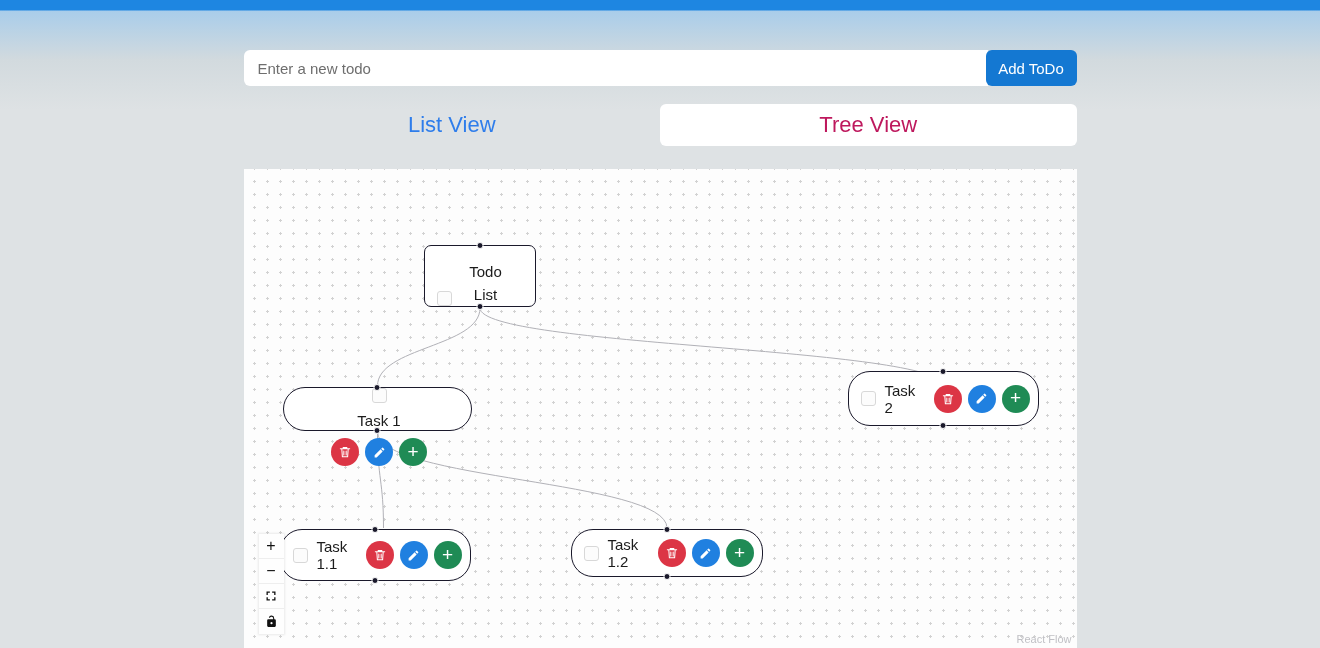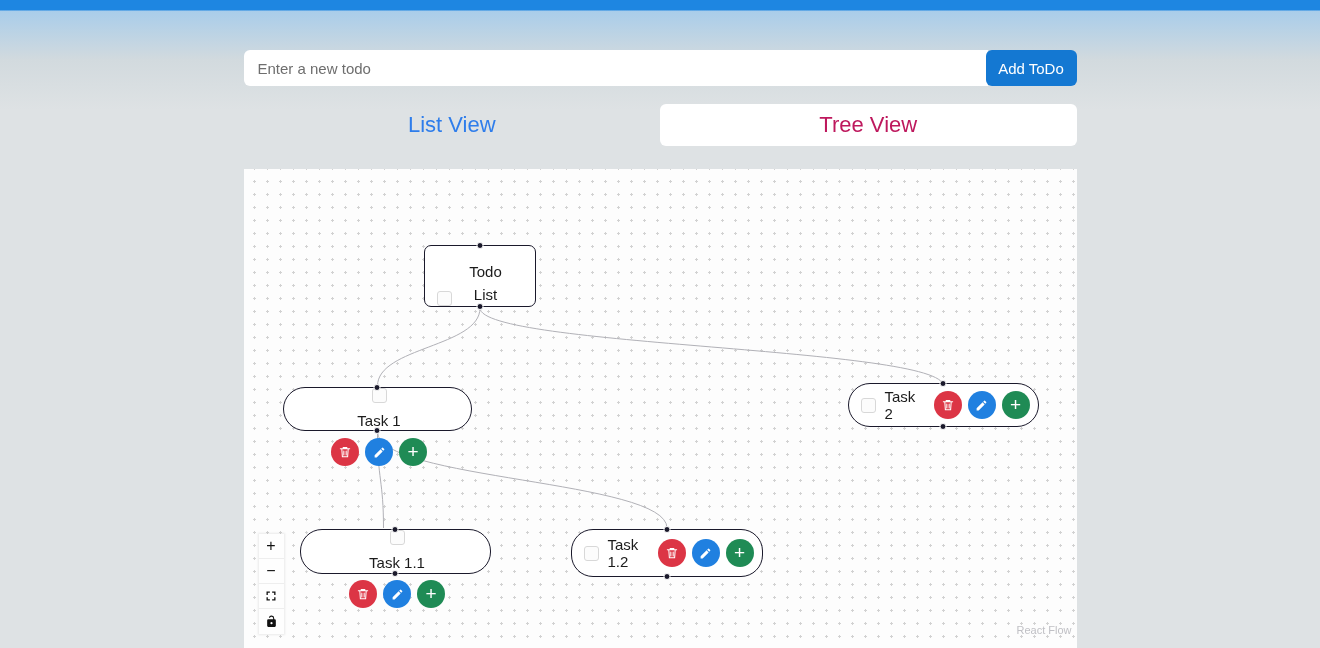"Task 2" div.node { height: 44px -> 55px; top: 214px -> 202px }
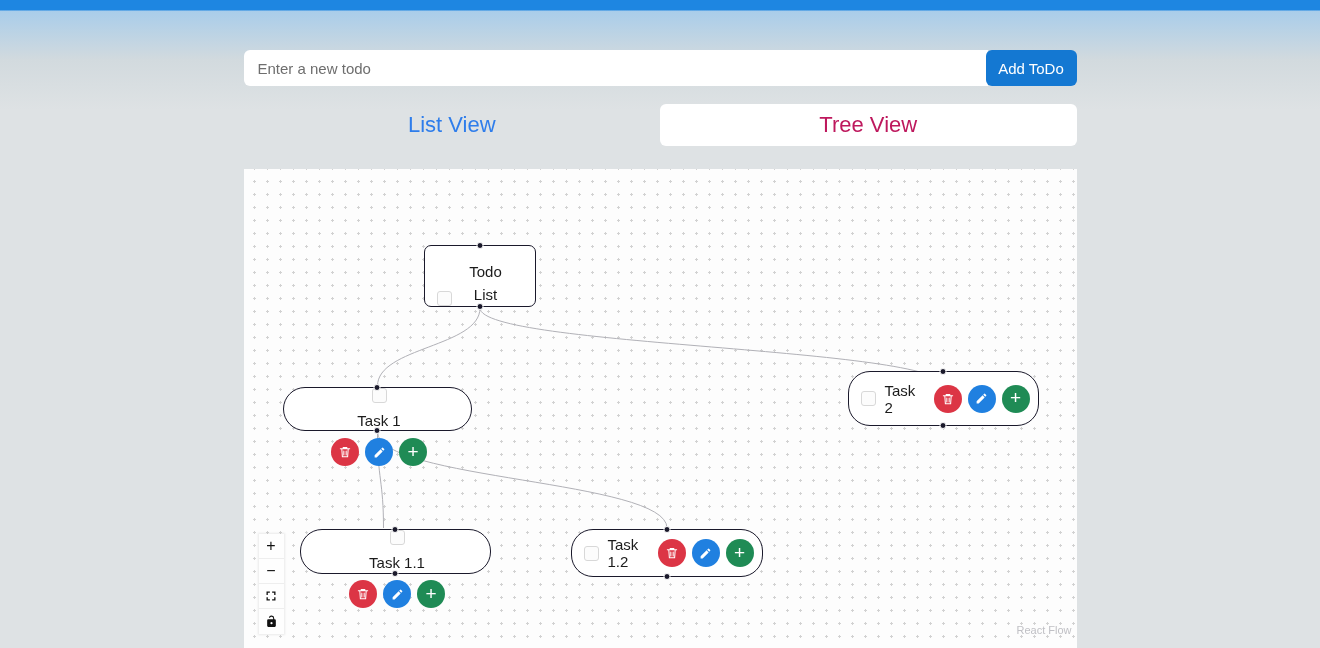"Task 1.1" div.node { flex-direction: column -> none; height: 45px -> 52px; left: 56px -> 36px }
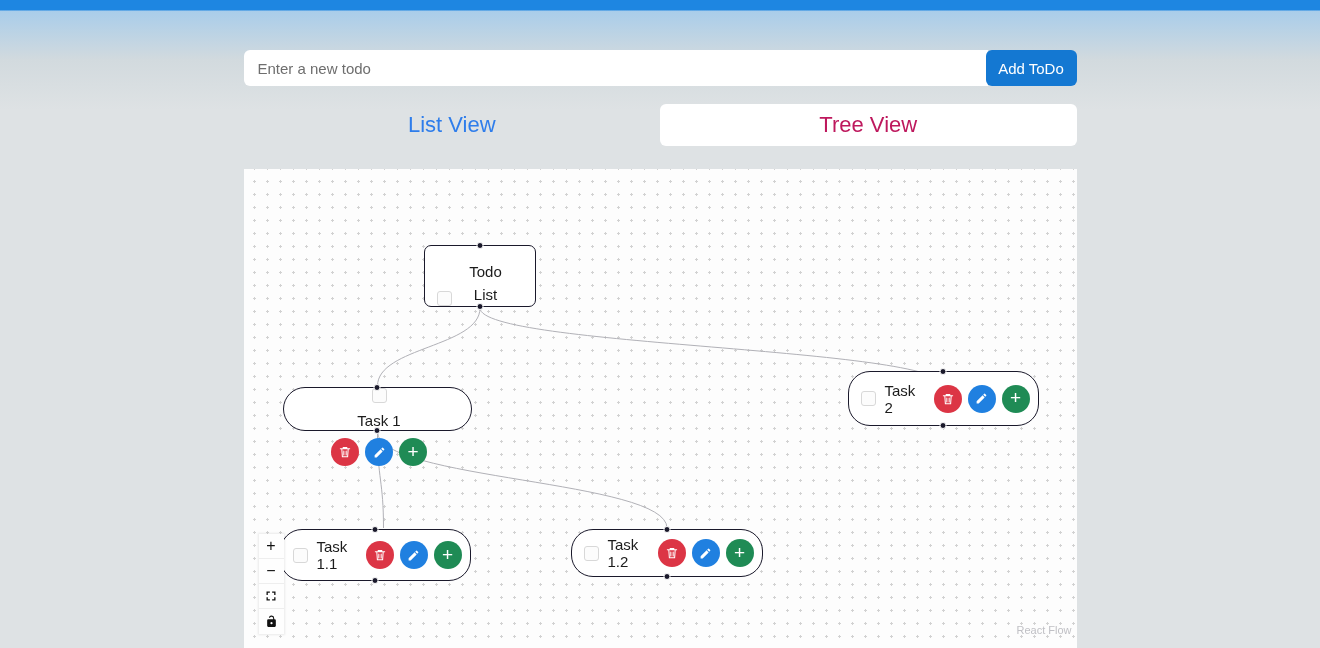"React Flow" .attribution { bottom: 13px -> 4px }
